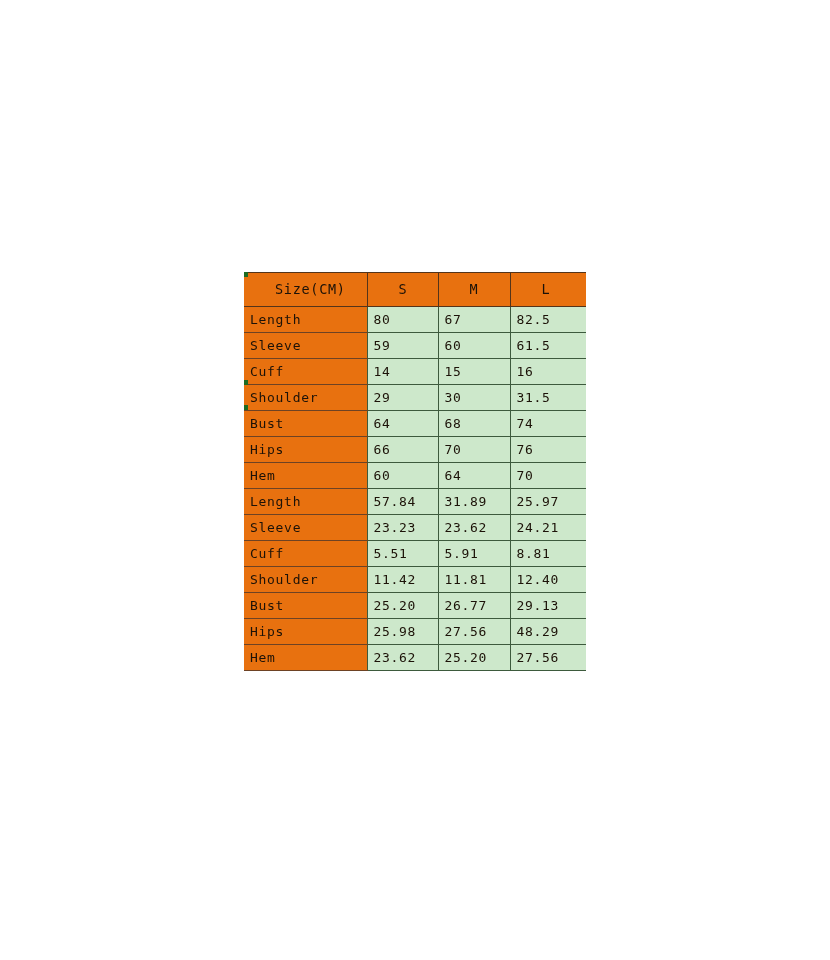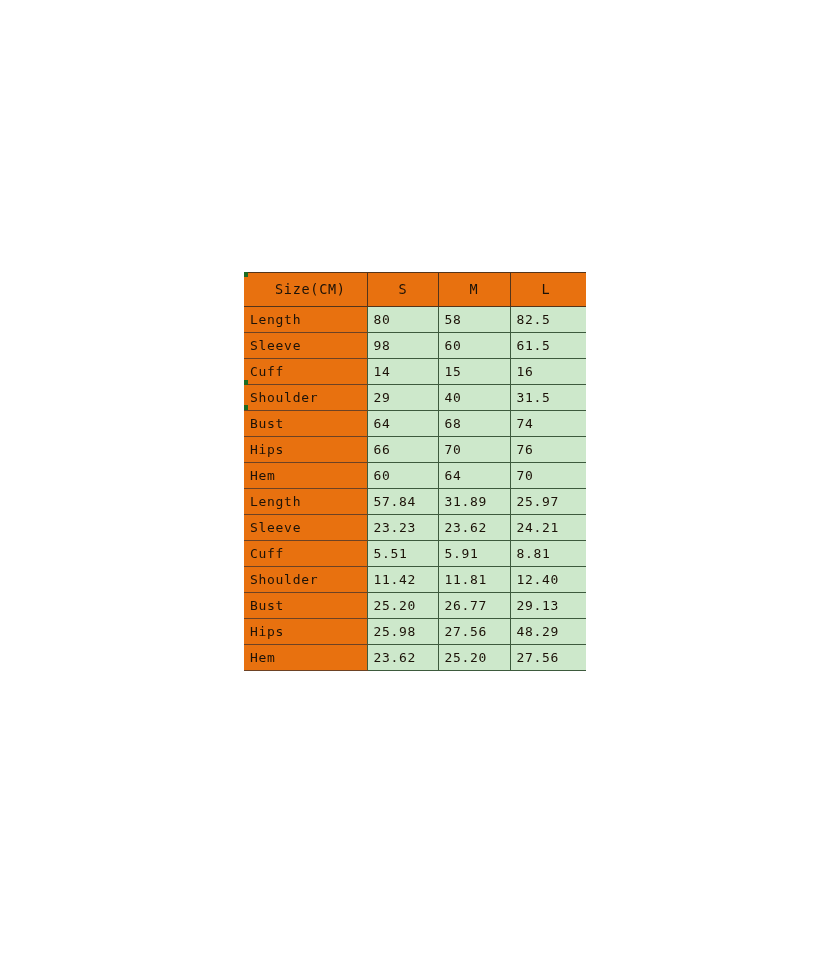"58" td.val-cell { text: 58 -> 67 }
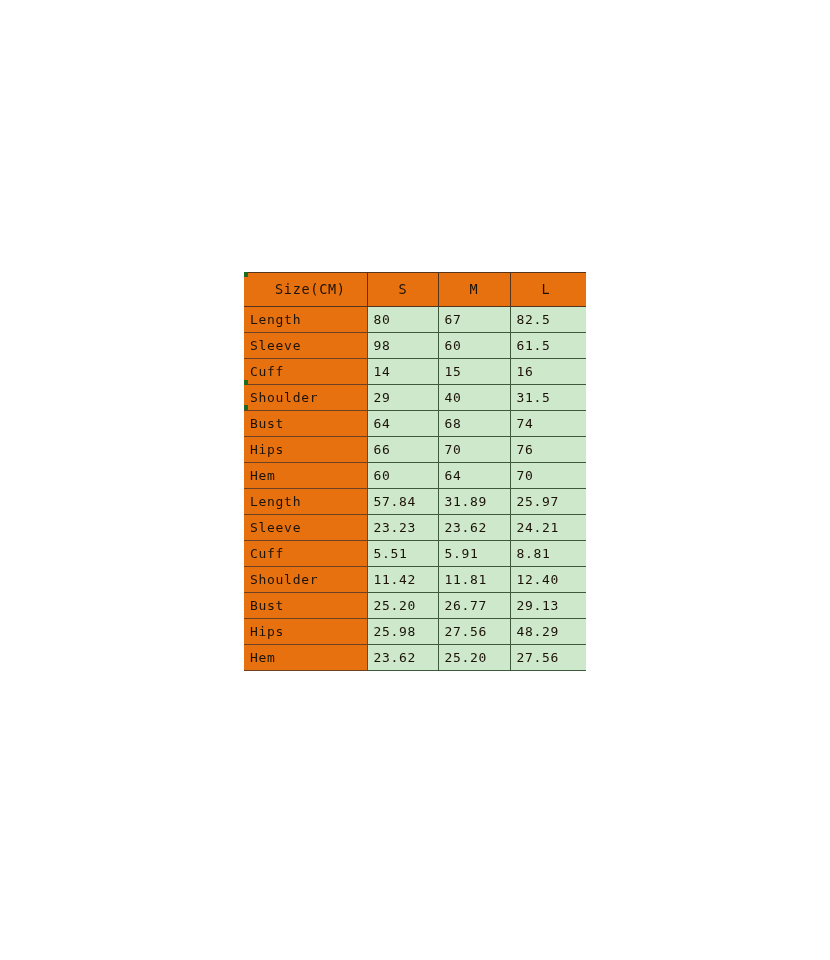"98" td.val-cell { text: 98 -> 59 }
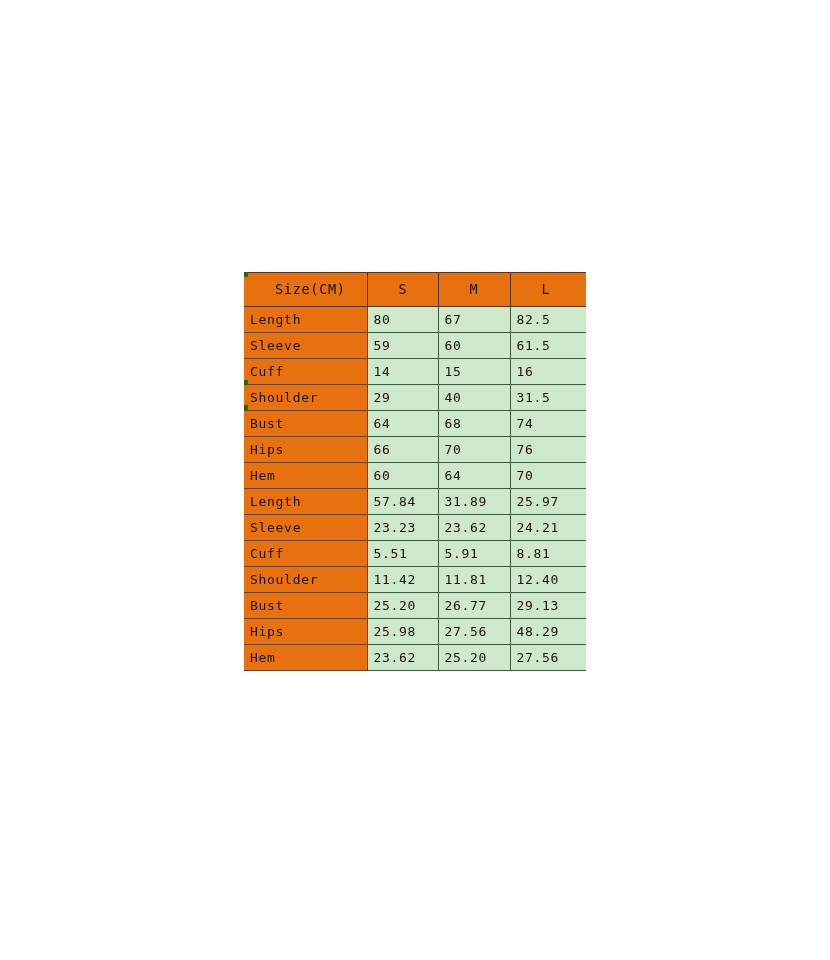"40" td.val-cell { text: 40 -> 30 }
